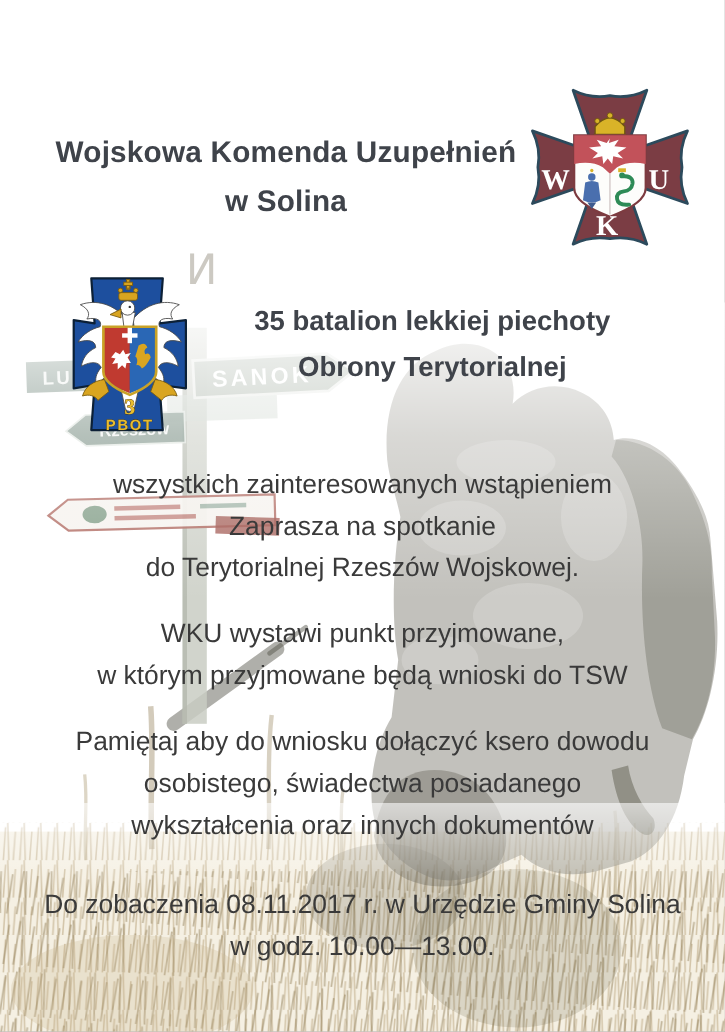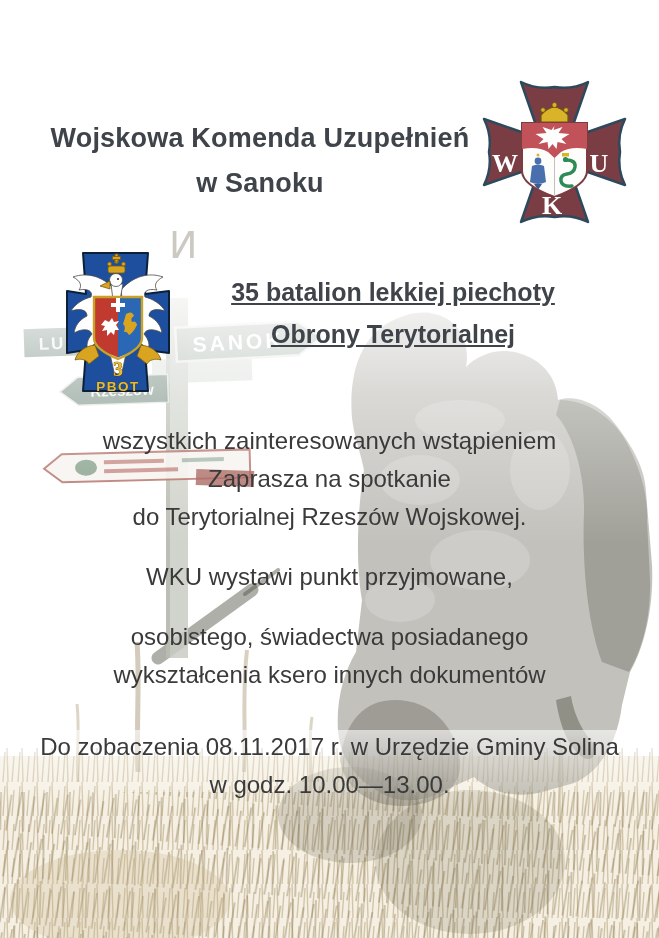"w Sanoku" div { text: Sanoku -> Solina }
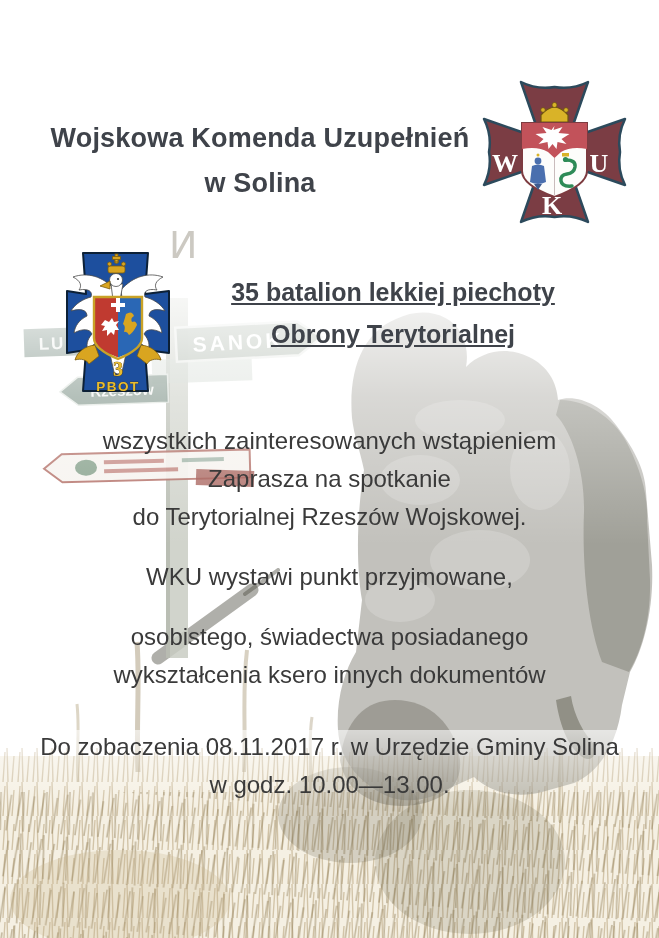"35 batalion lekkiej piechoty" .title { text-decoration: underline -> none }
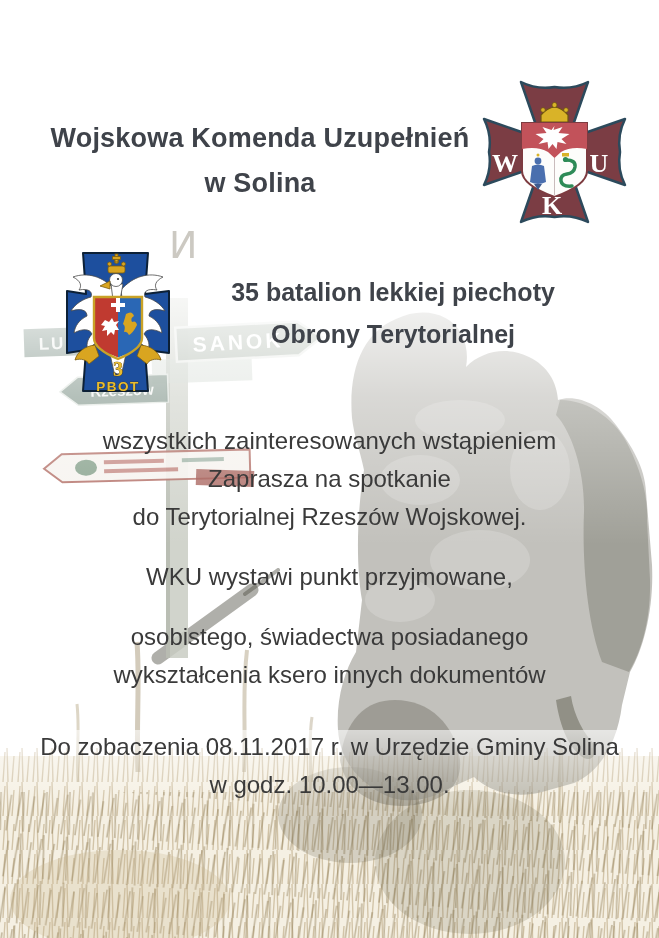"w którym przyjmowane będą wnioski" div { html: none -> <div>w którym przyjmowane będą wnioski do TSW</div> }
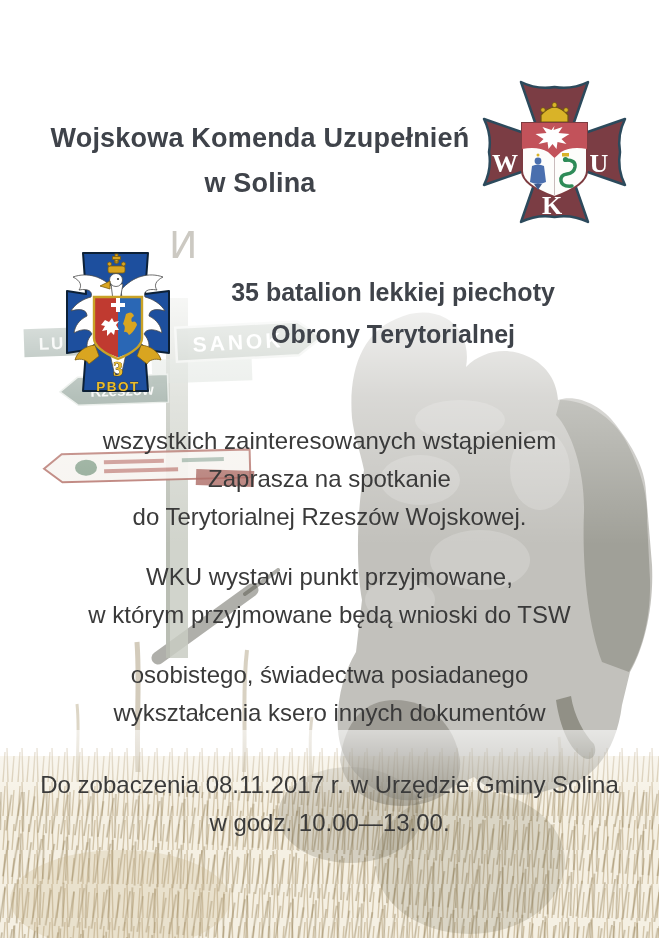"Pamiętaj aby do wniosku dołączyć" div { html: none -> <div>Pamiętaj aby do wniosku dołączyć ksero dowodu</div> }
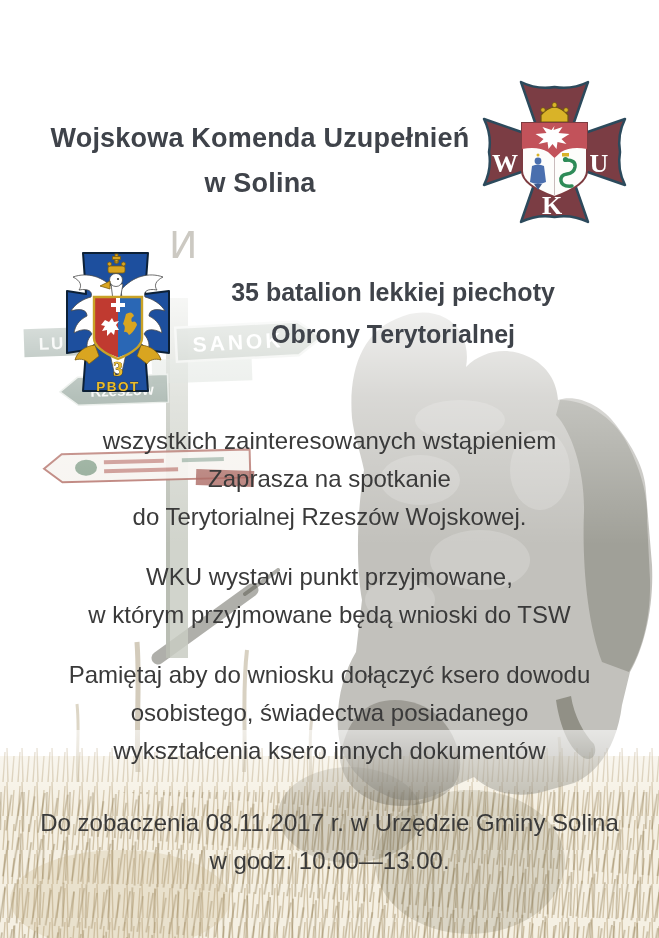"wykształcenia ksero innych dokumentów" div { text: ksero -> oraz }
